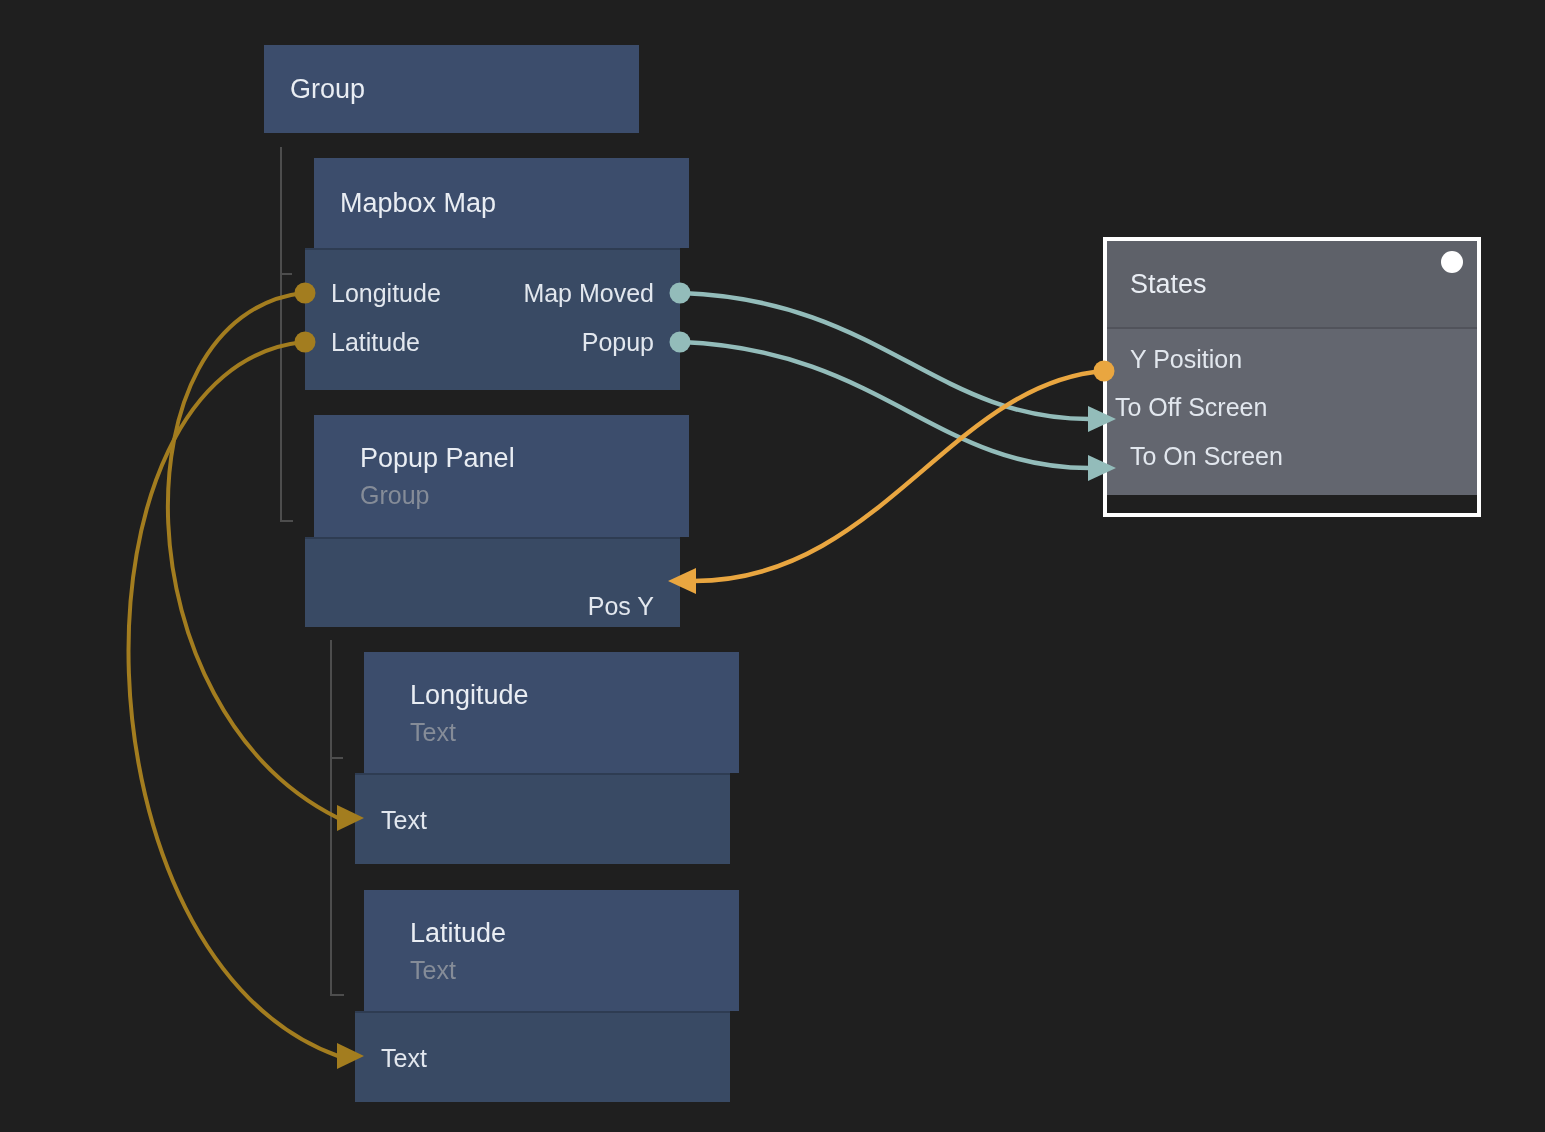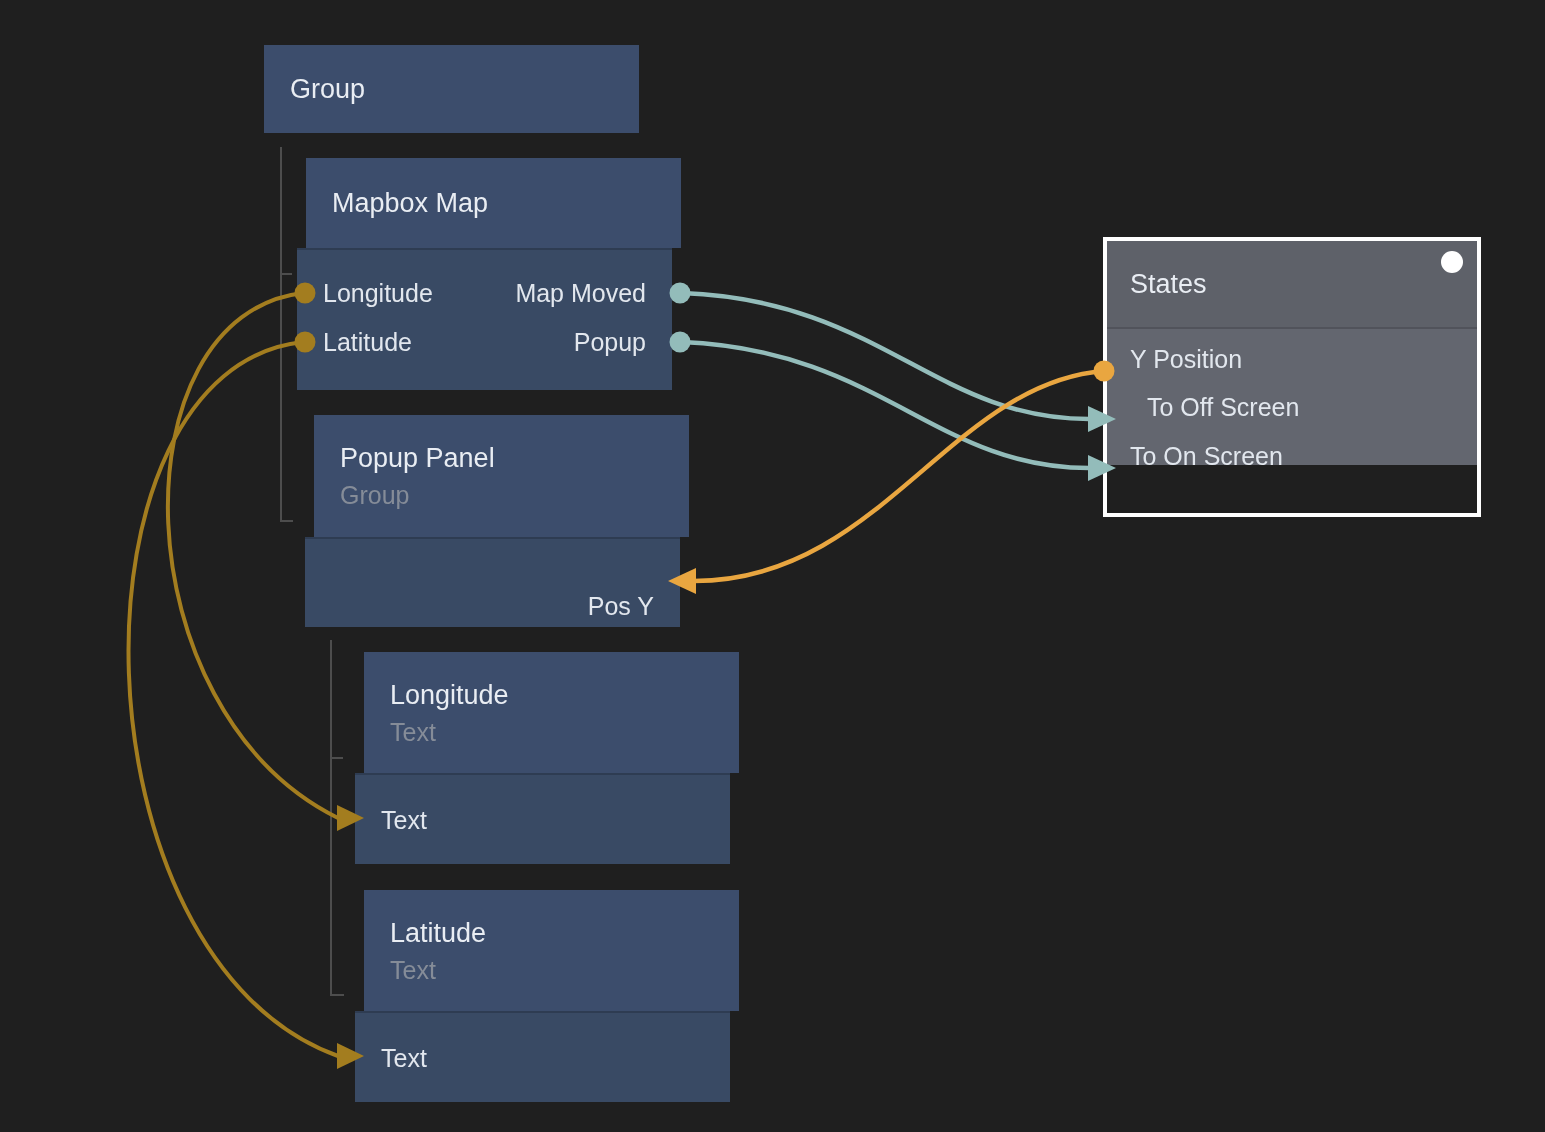"Mapbox Map" div.node { left: 297px -> 305px }
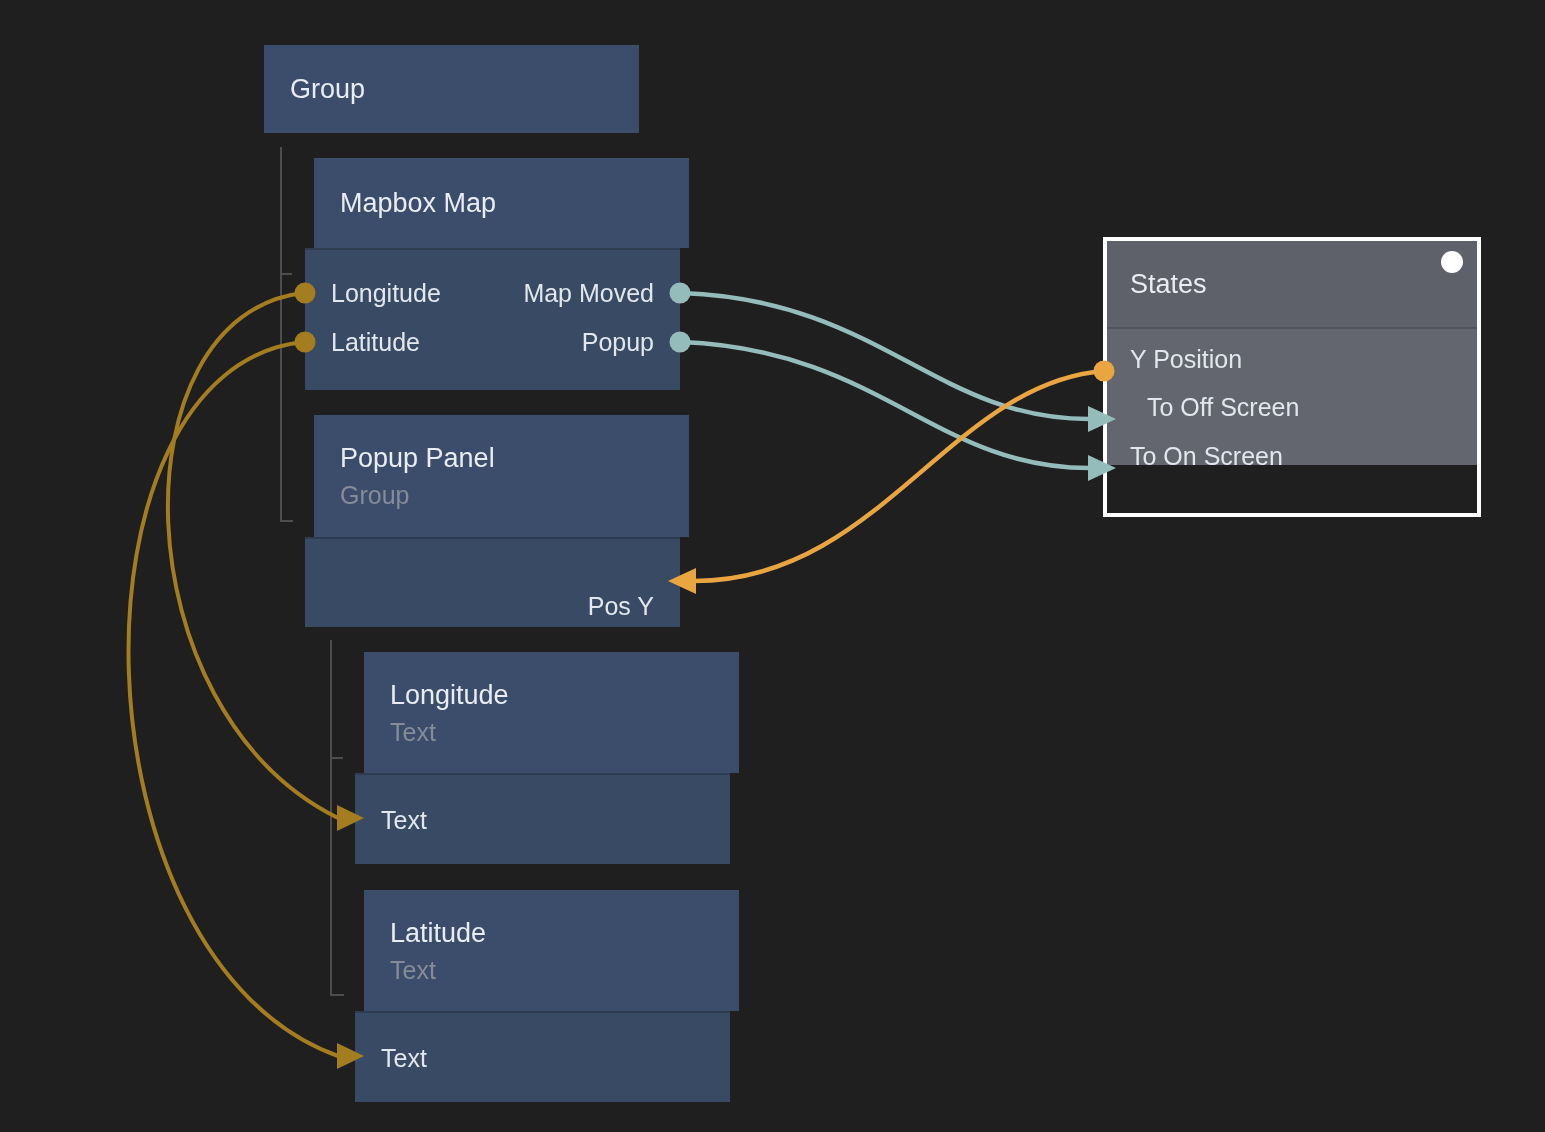"Y Position" div.node-body { height: 138px -> 168px }
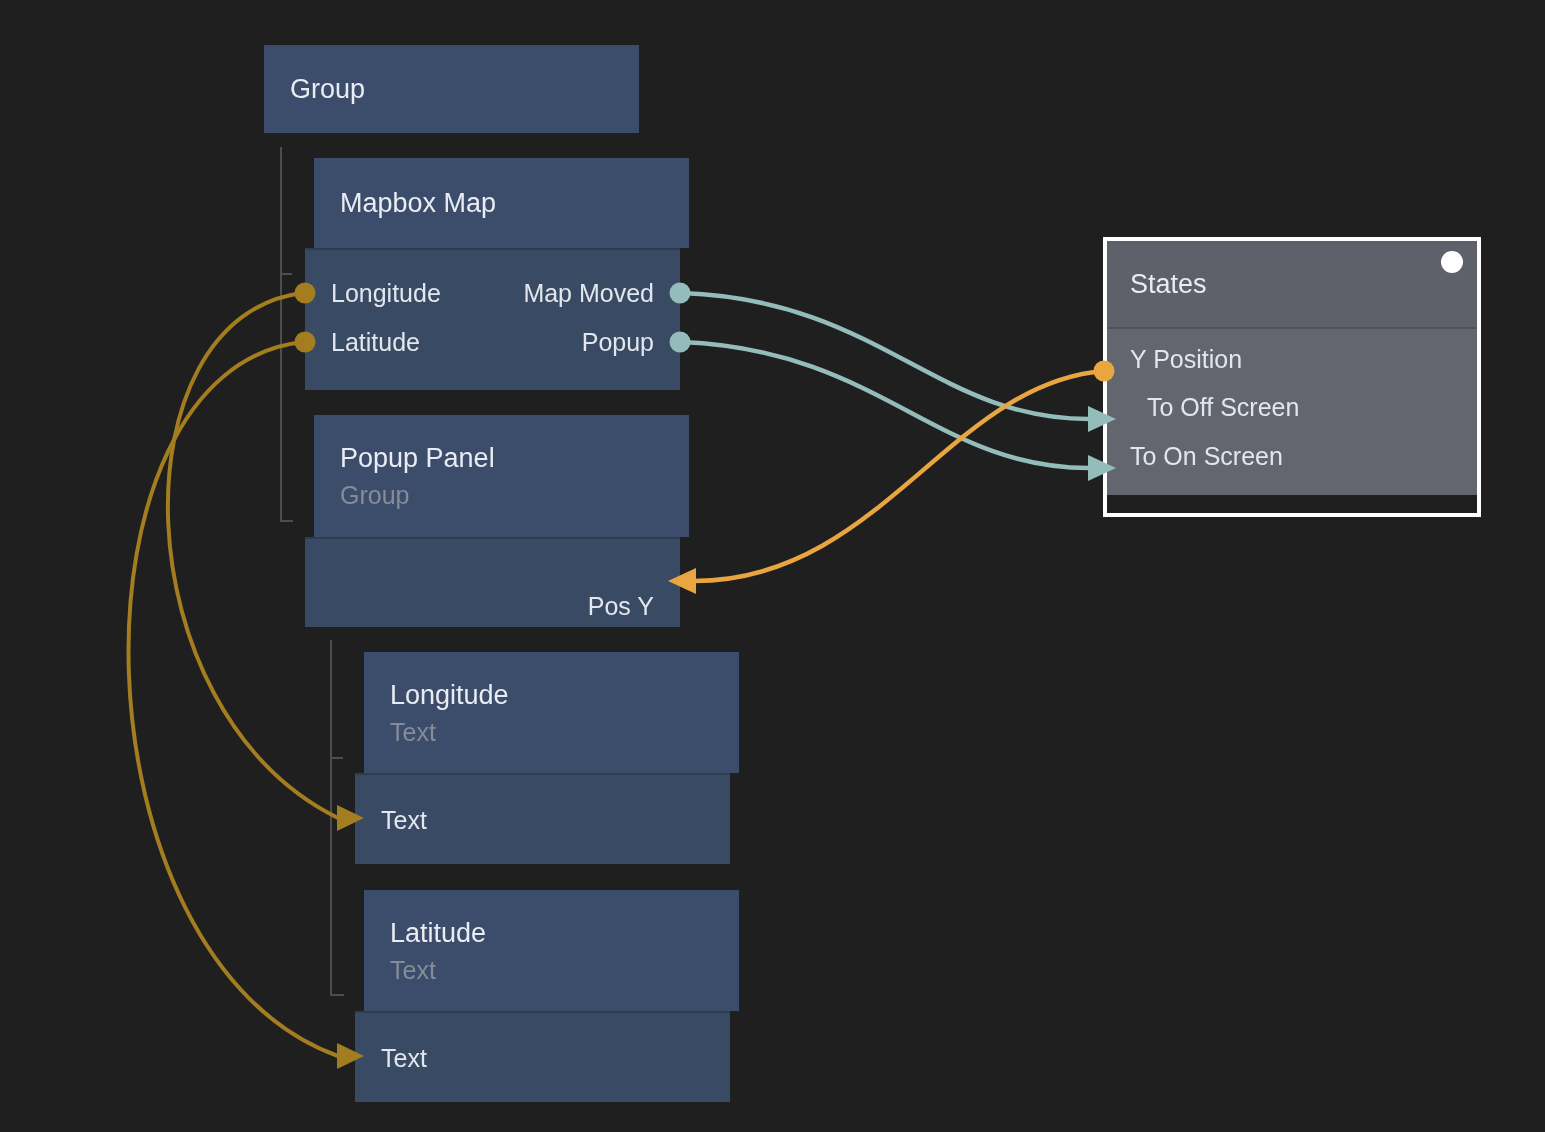"To Off Screen" span.port { left: 40px -> 8px }
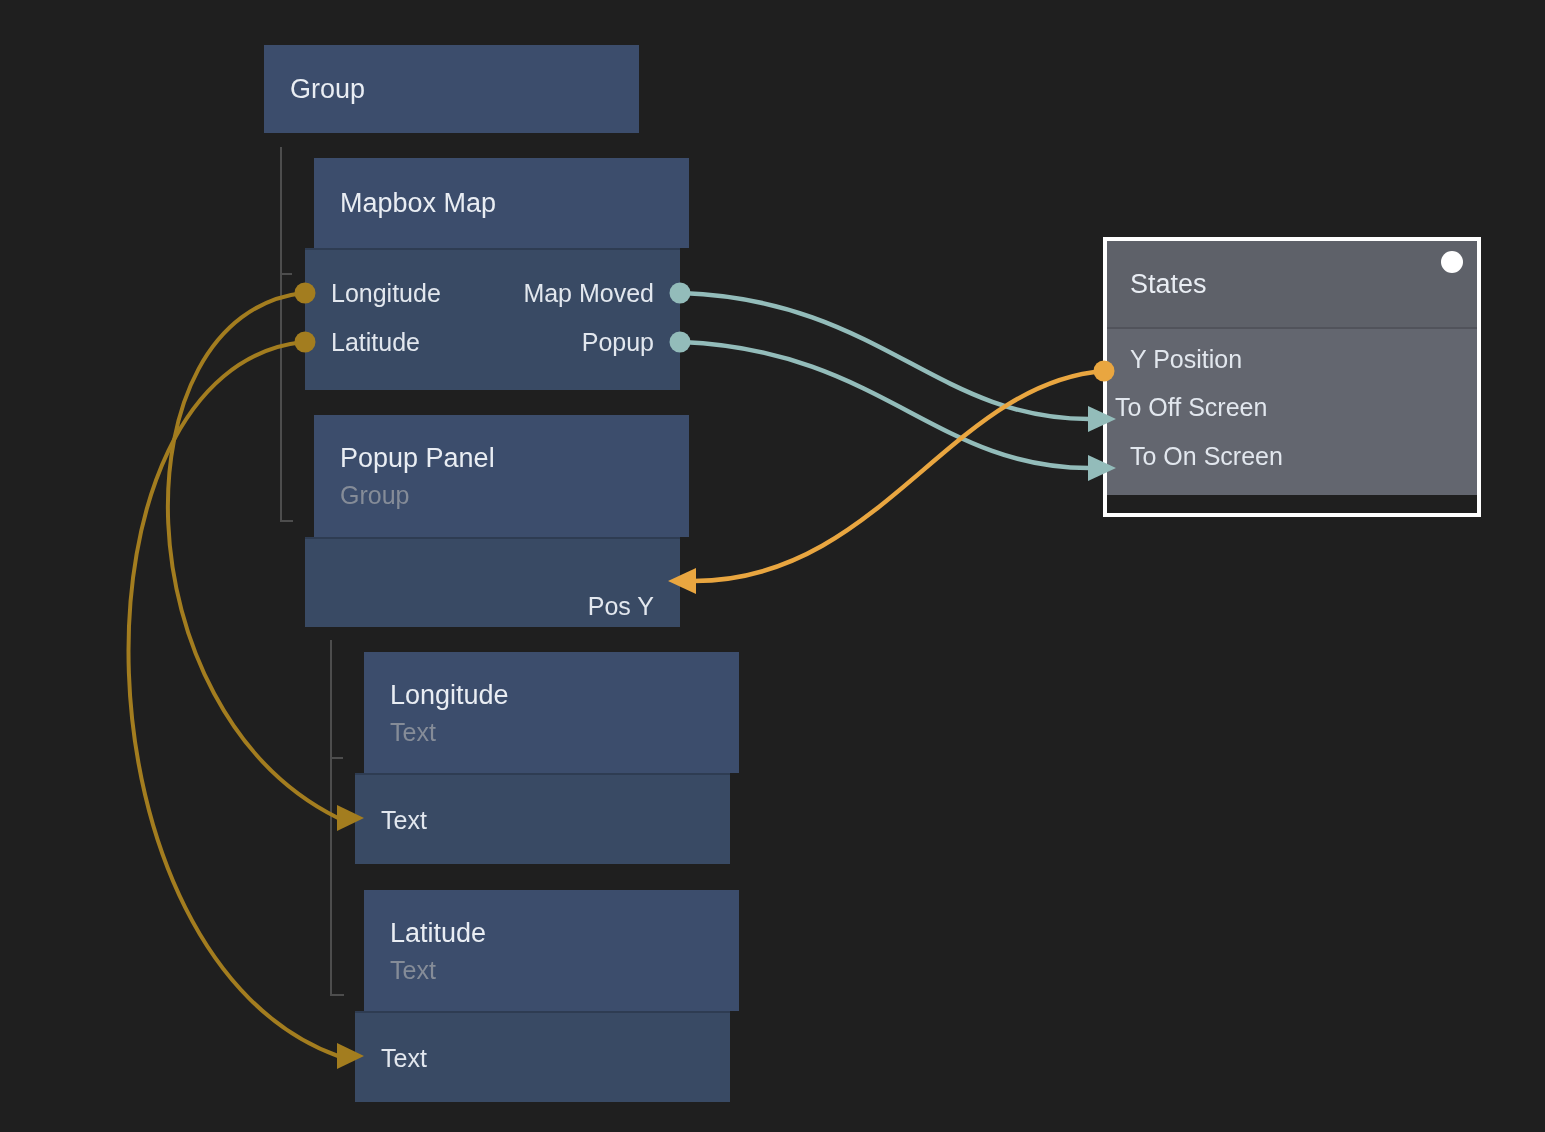"Popup Panel" .header-stacked { padding-left: none -> 20px }
